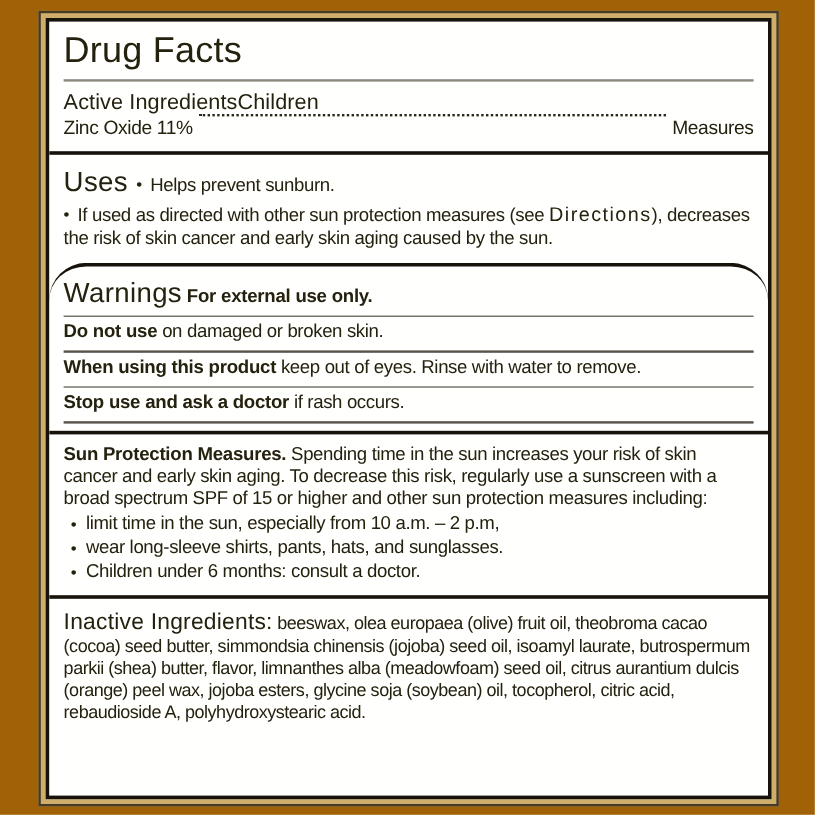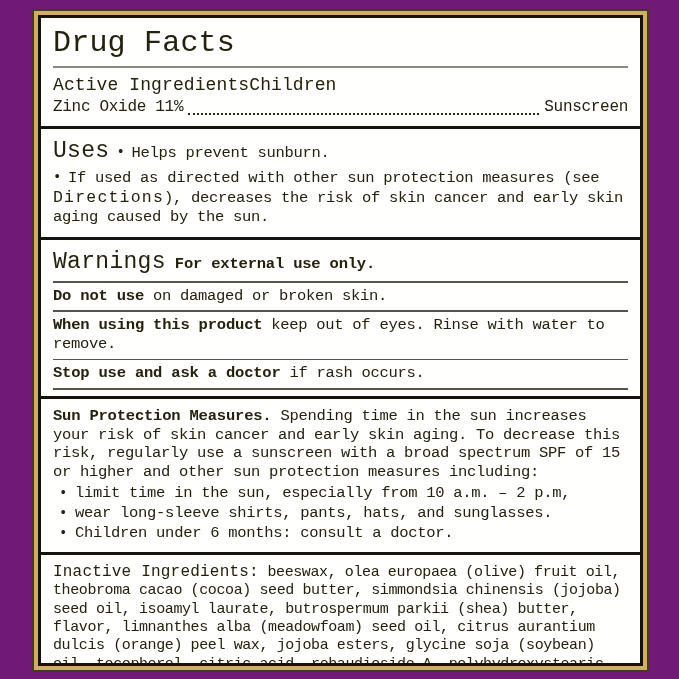"Drug Facts" .page { background: #701a75 -> #a16207; font-family: Liberation Mono, monospace -> none }
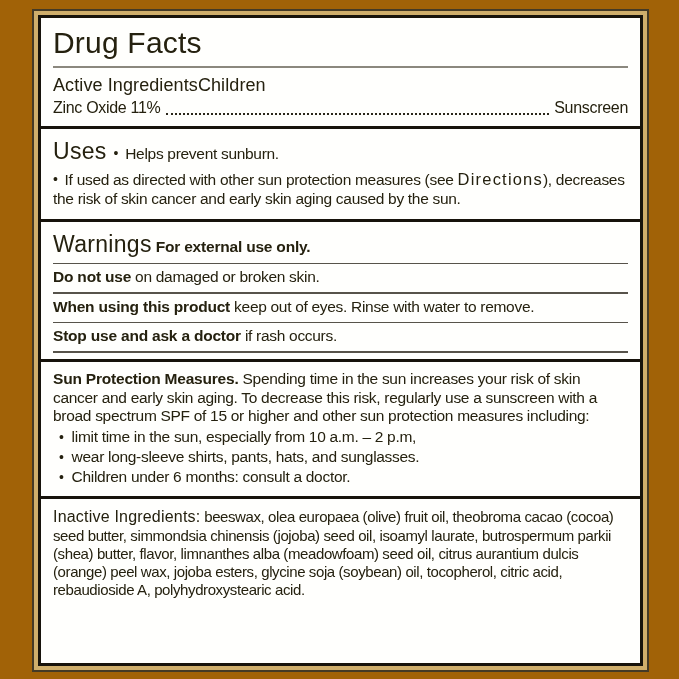"Zinc Oxide 11%" .zincrow { align-items: flex-end -> flex-start }
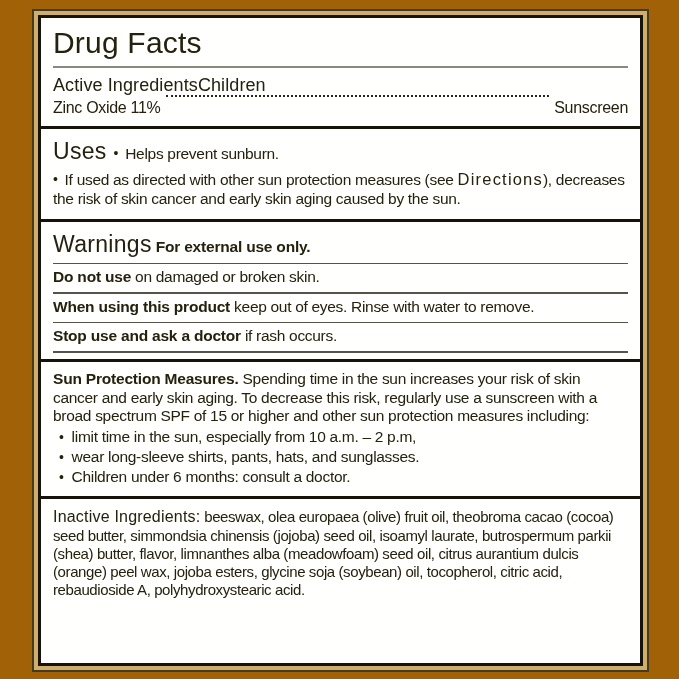"Sunscreen" span { text: Sunscreen -> Measures }
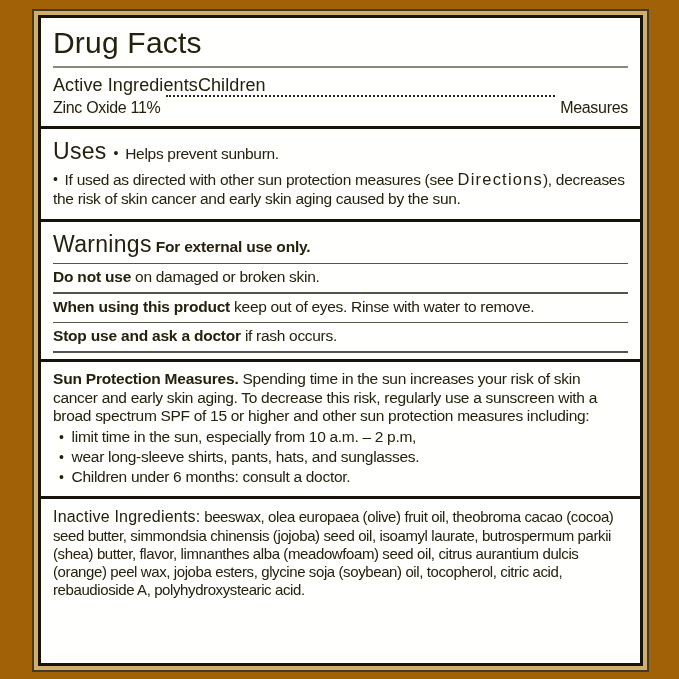"Warnings For external use only." .warn-wrap { border-radius: none -> 31px }
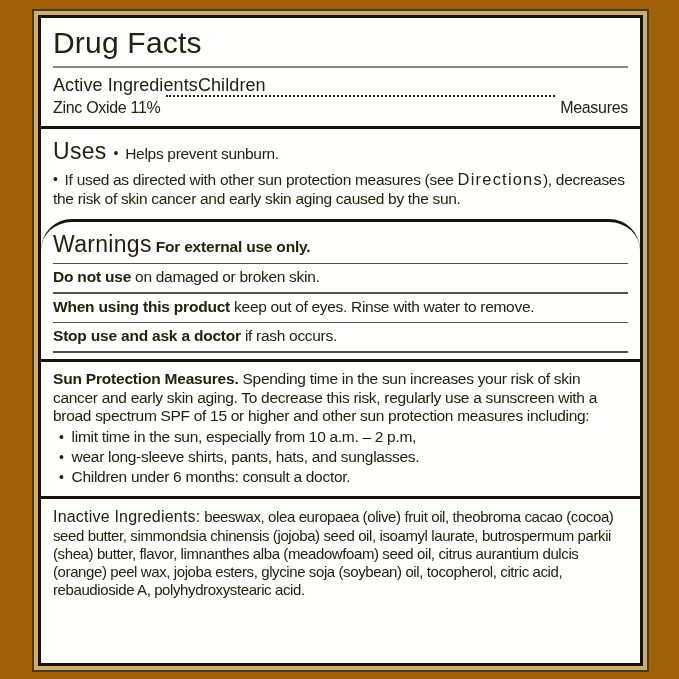"Inactive Ingredients:" .inactive-hd { font-size: 16px -> 19px }
